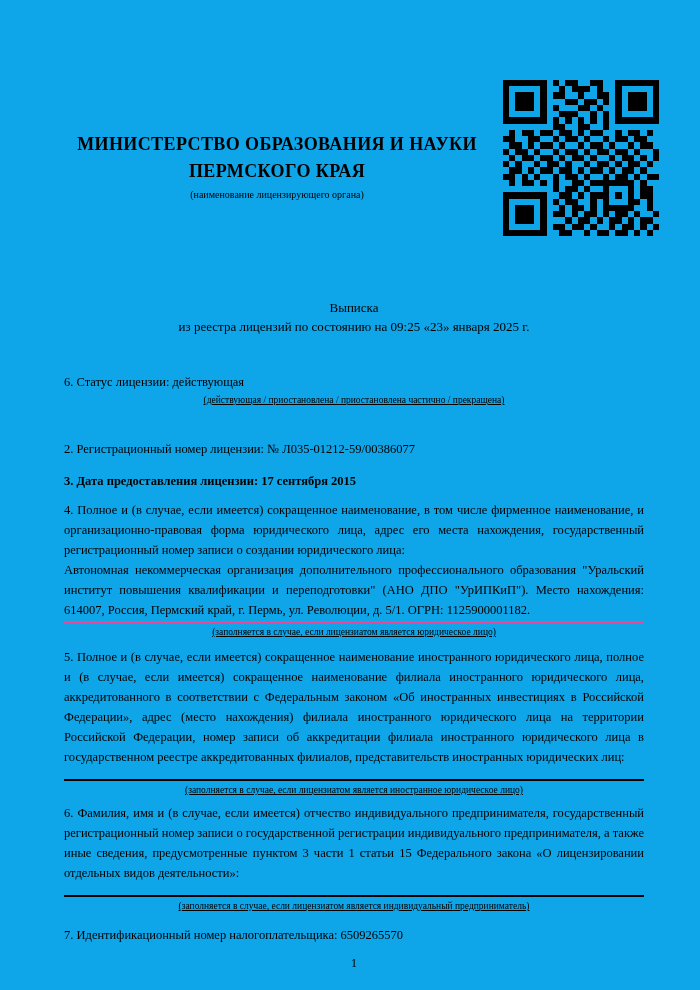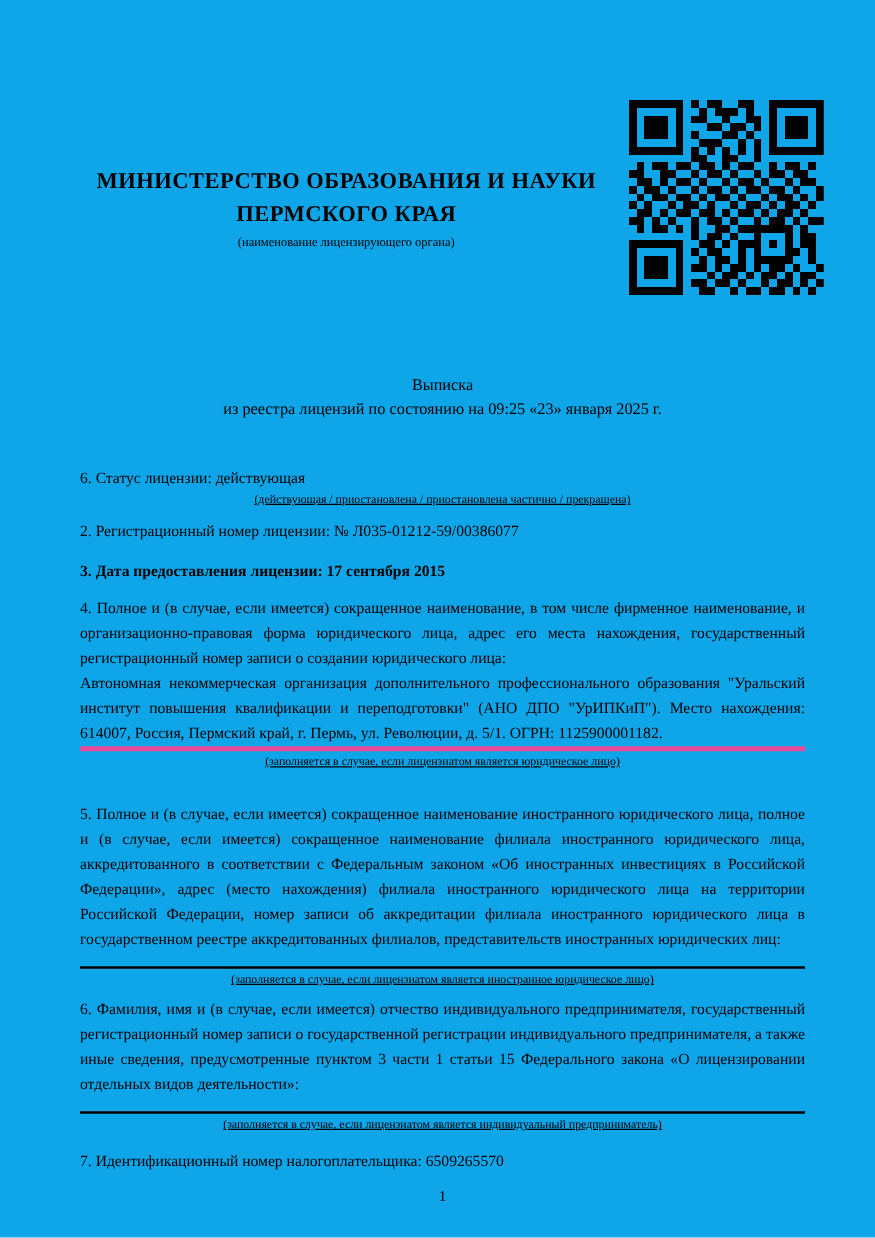"2. Регистрационный номер лицензии: №" .item-2 { margin-top: 8px -> 32px }
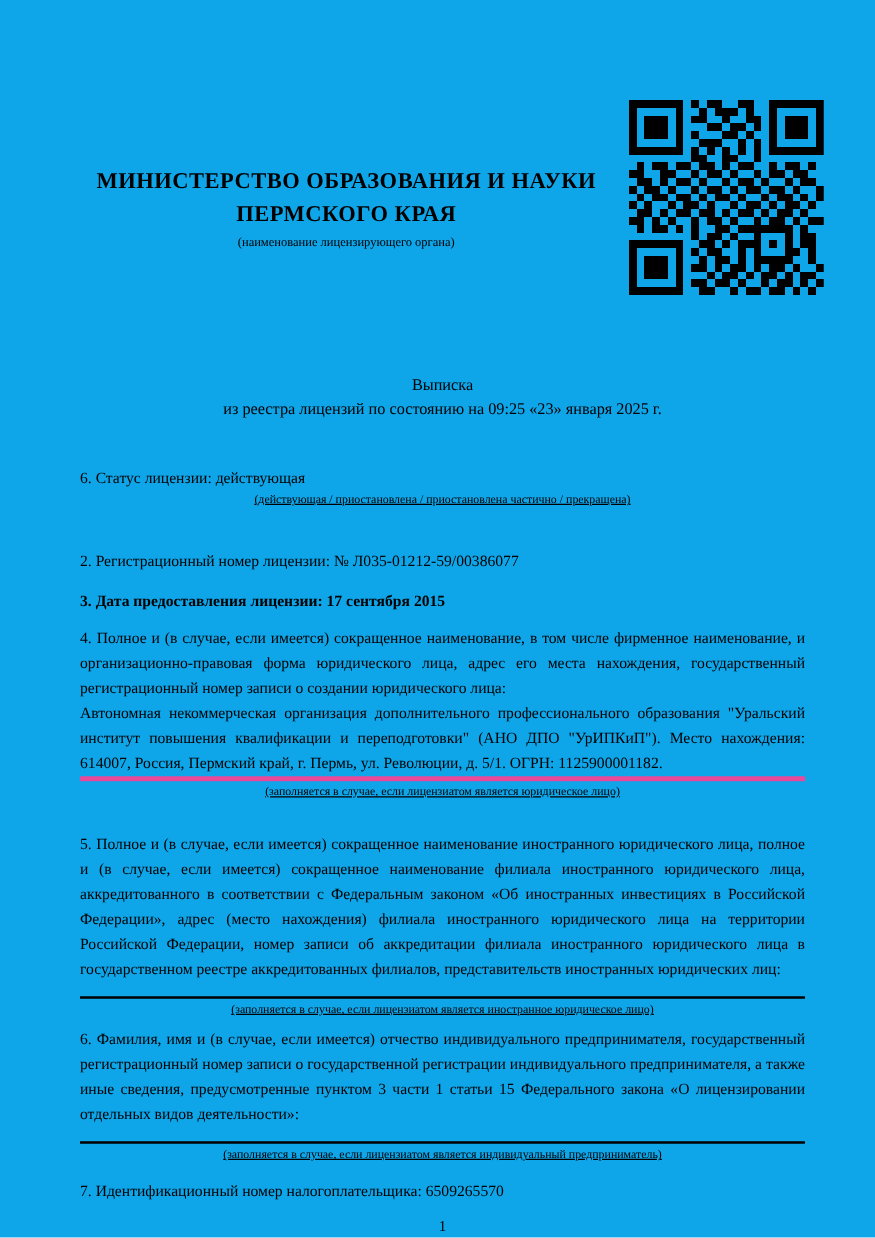"Автономная некоммерческая организация" .item-4-value { border-bottom: 4px solid #ec4899 -> 2px solid #ec4899 }
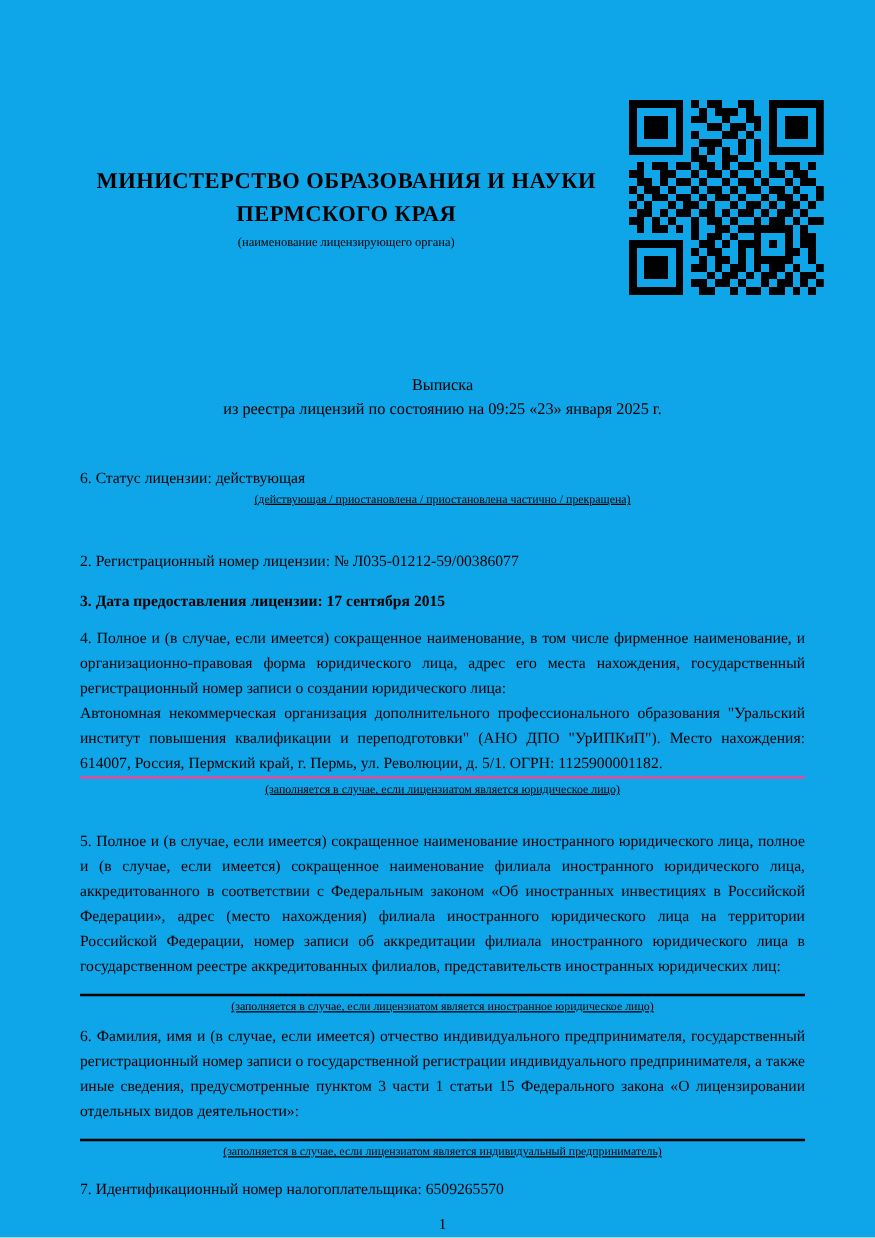"5. Полное и (в случае," .item-5-label { margin-top: 24px -> 8px }
